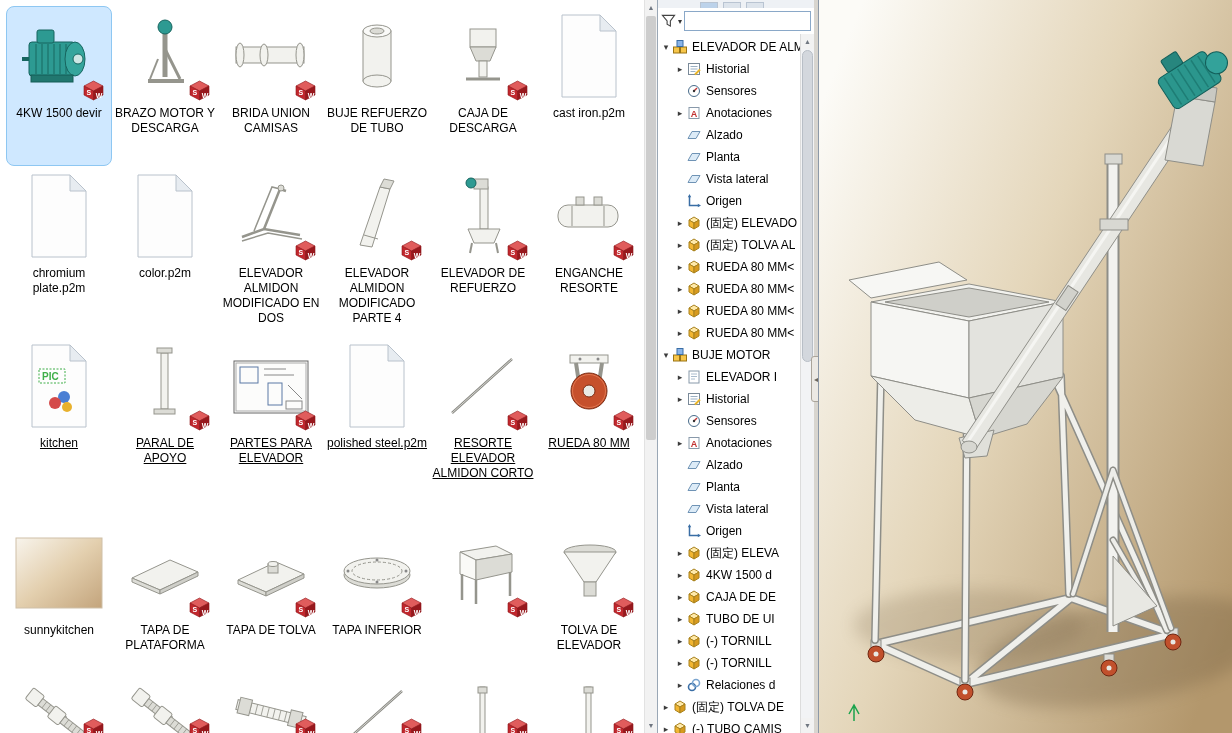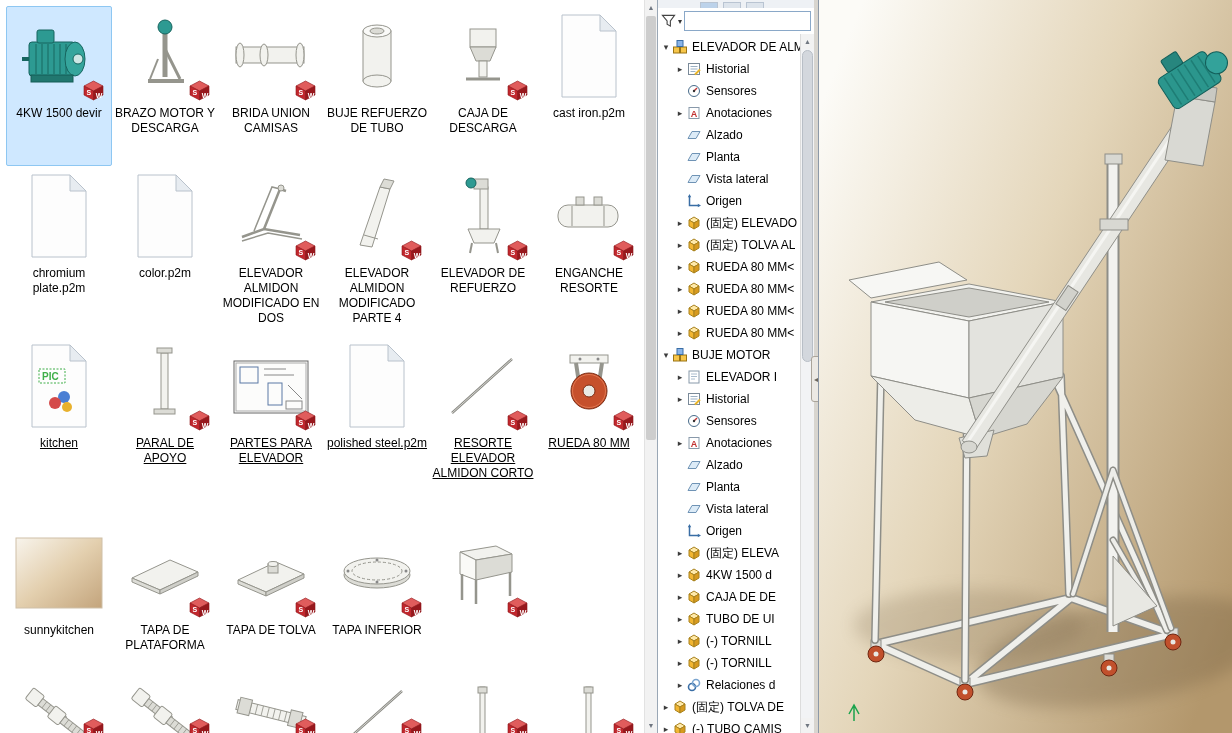"4KW 1500 devir" .file-cell { border-radius: 2px -> 8px }
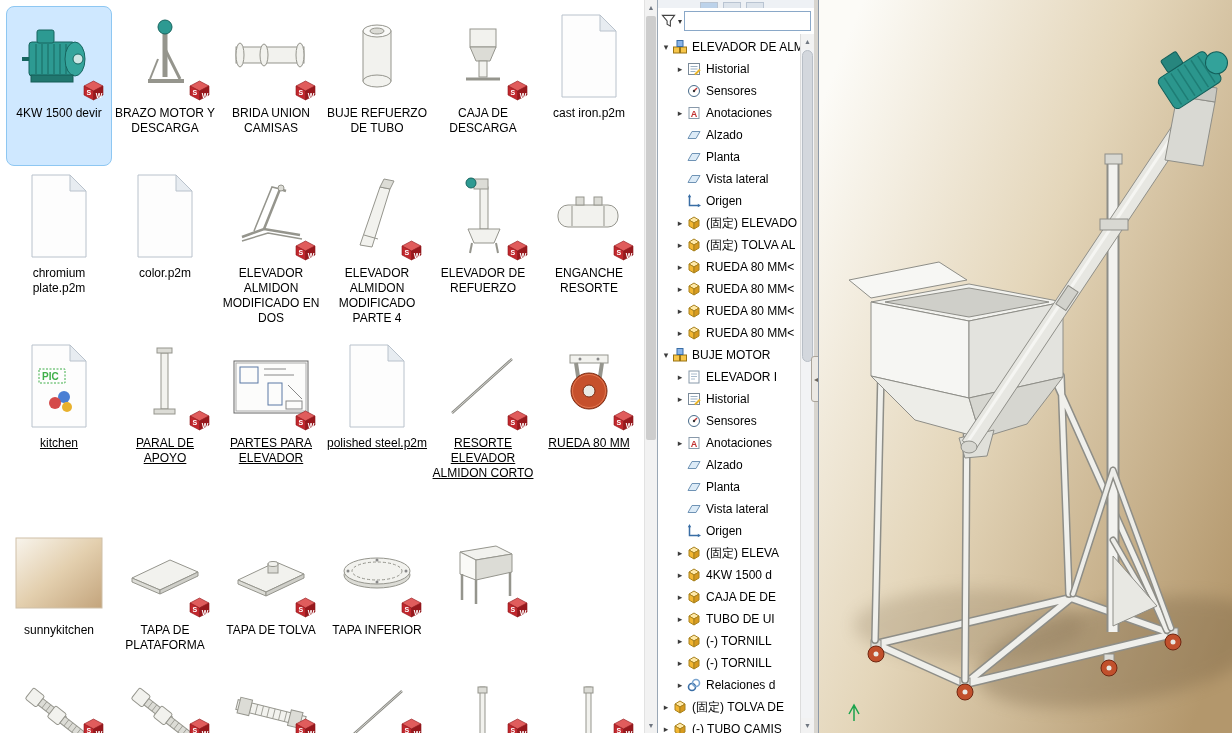"TOLVA DE ELEVADOR" div.file-cell { html: none -> <div> <div> <svg> <ellipse></ellipse> <polygon></polygon> <rect></rect> </svg> <span><svg> <polygon></polygon> <polygon></polygon> <polygon></polygon> <text>S</text> <text>W</text> </svg></span> </div> <div>TOLVA DE ELEVADOR</div> </div> }
